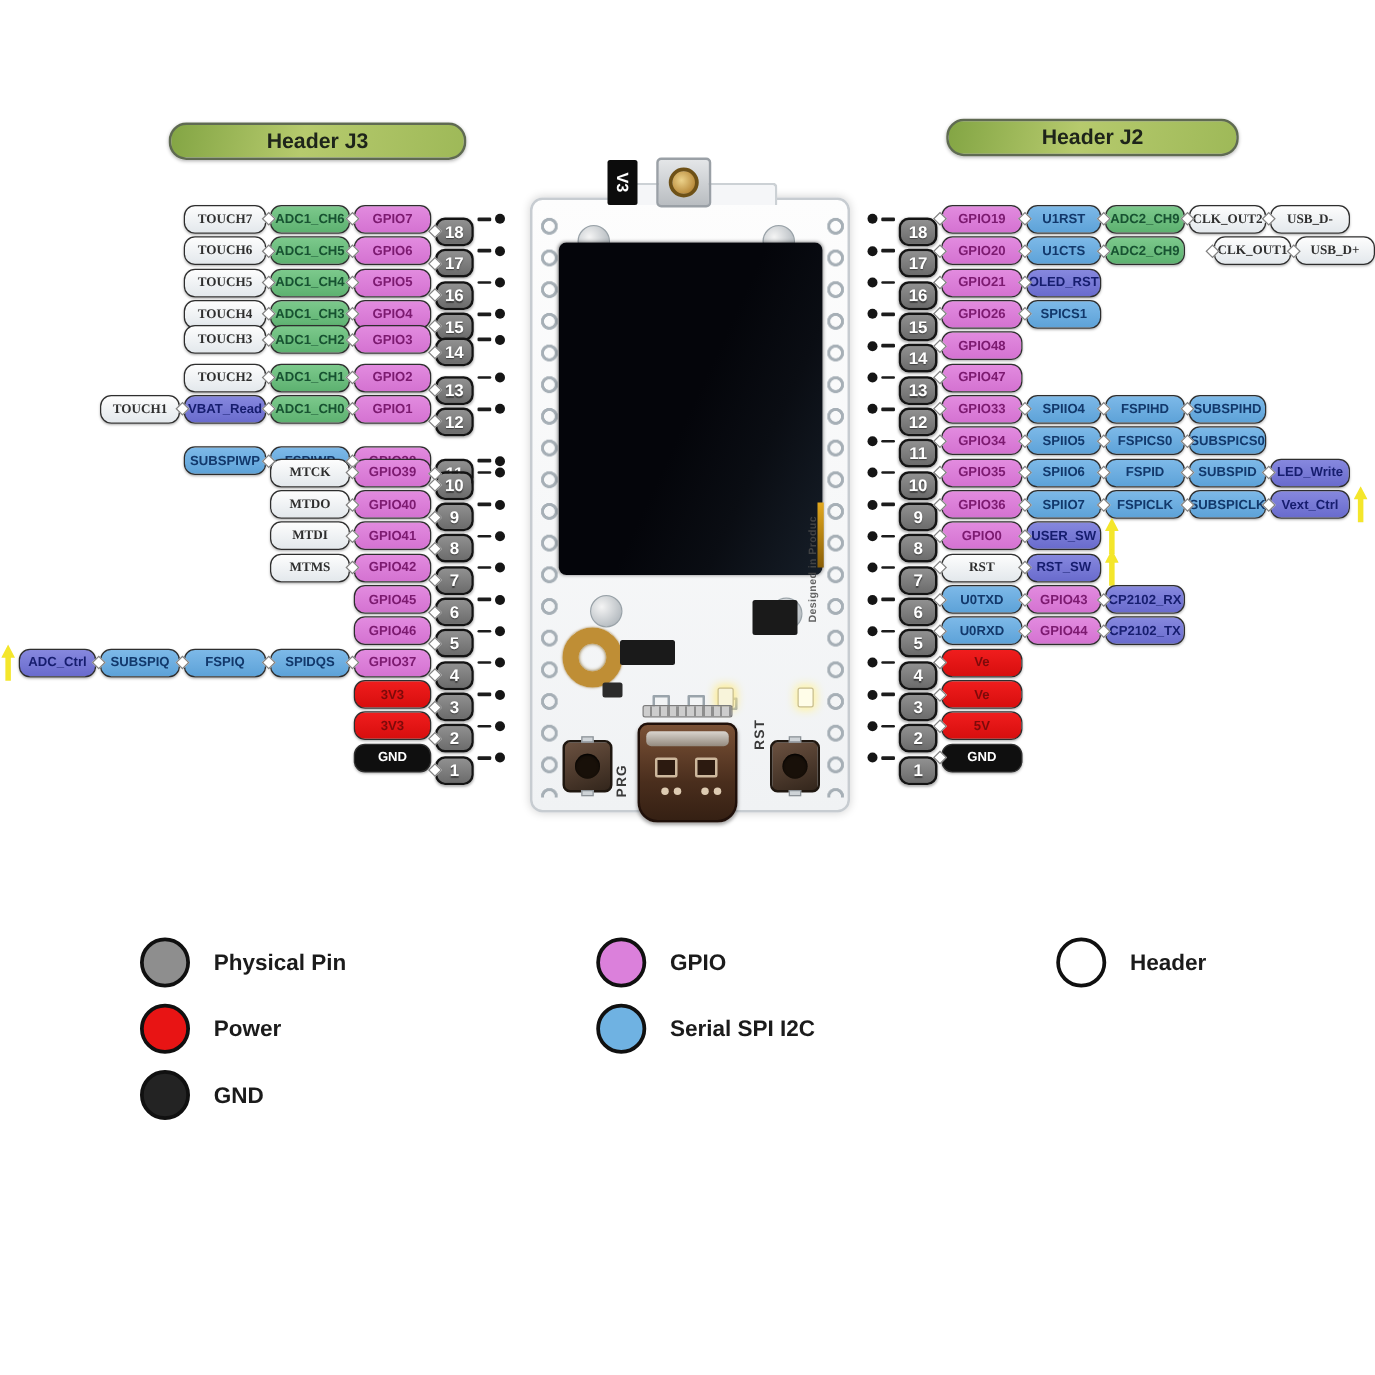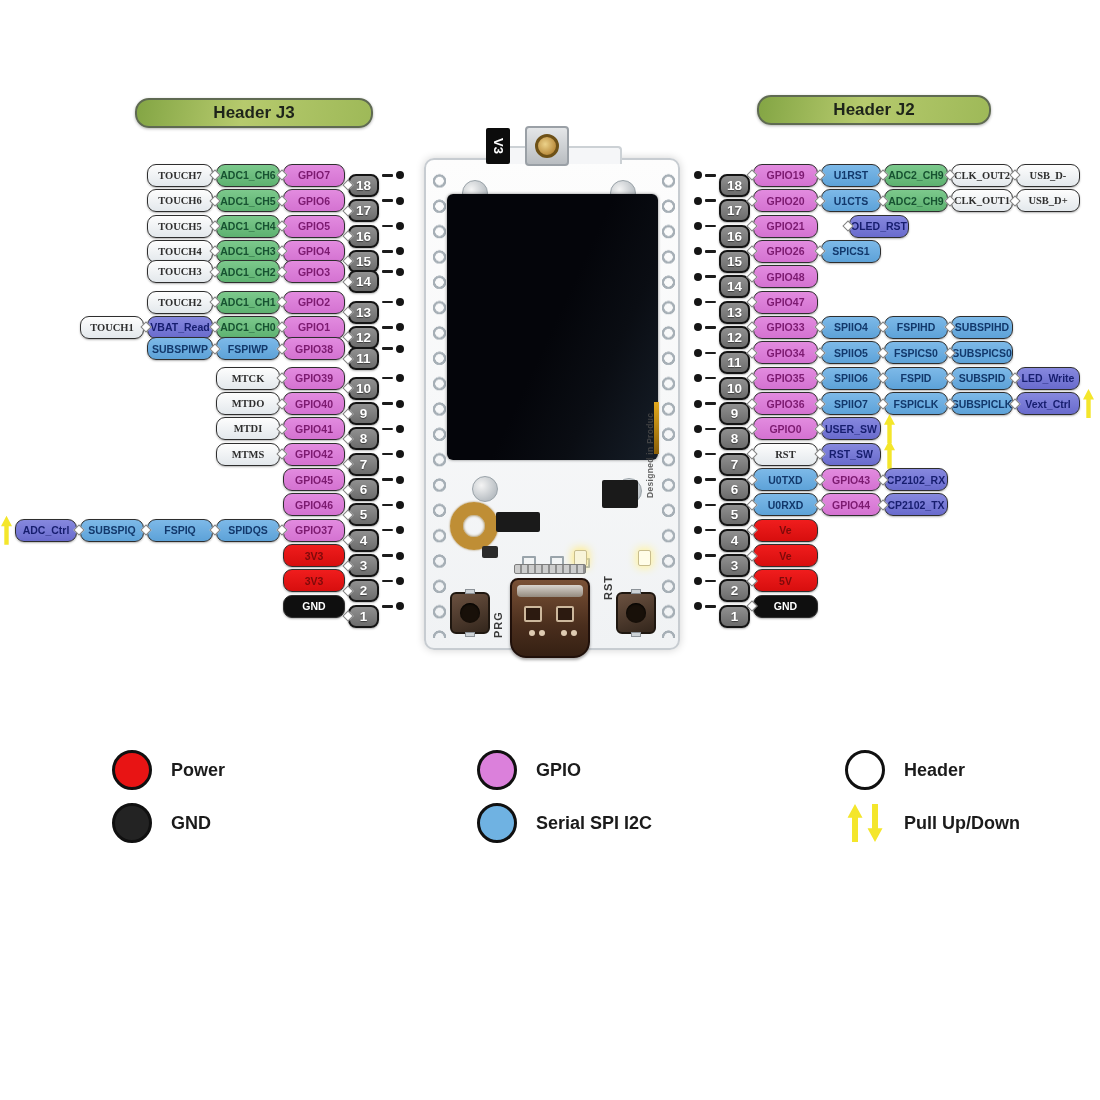"CLK_OUT1" div.cell { margin-left: none -> 20px }
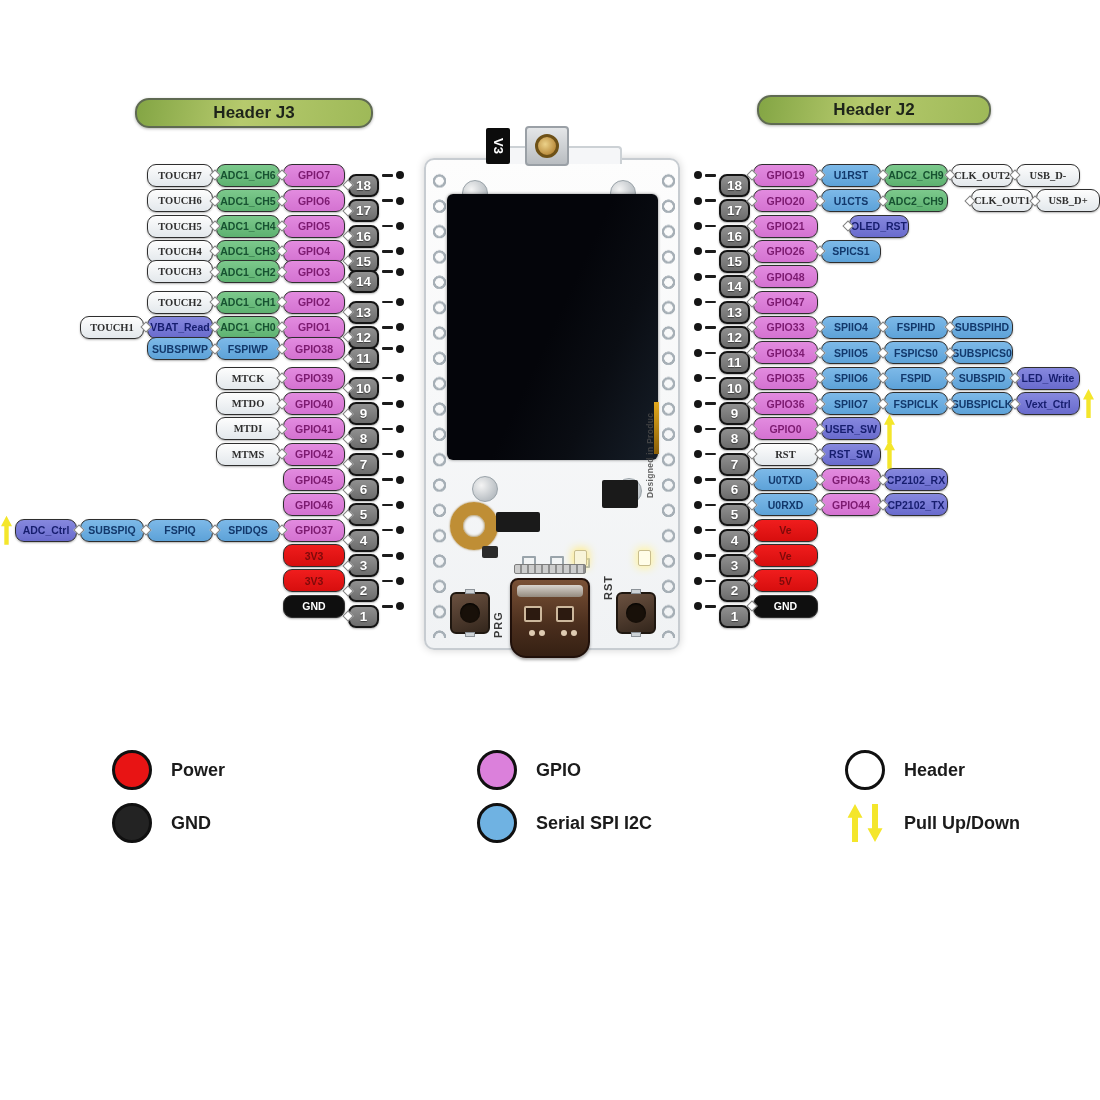"OLED_RST" div.cell { margin-left: 28px -> none }
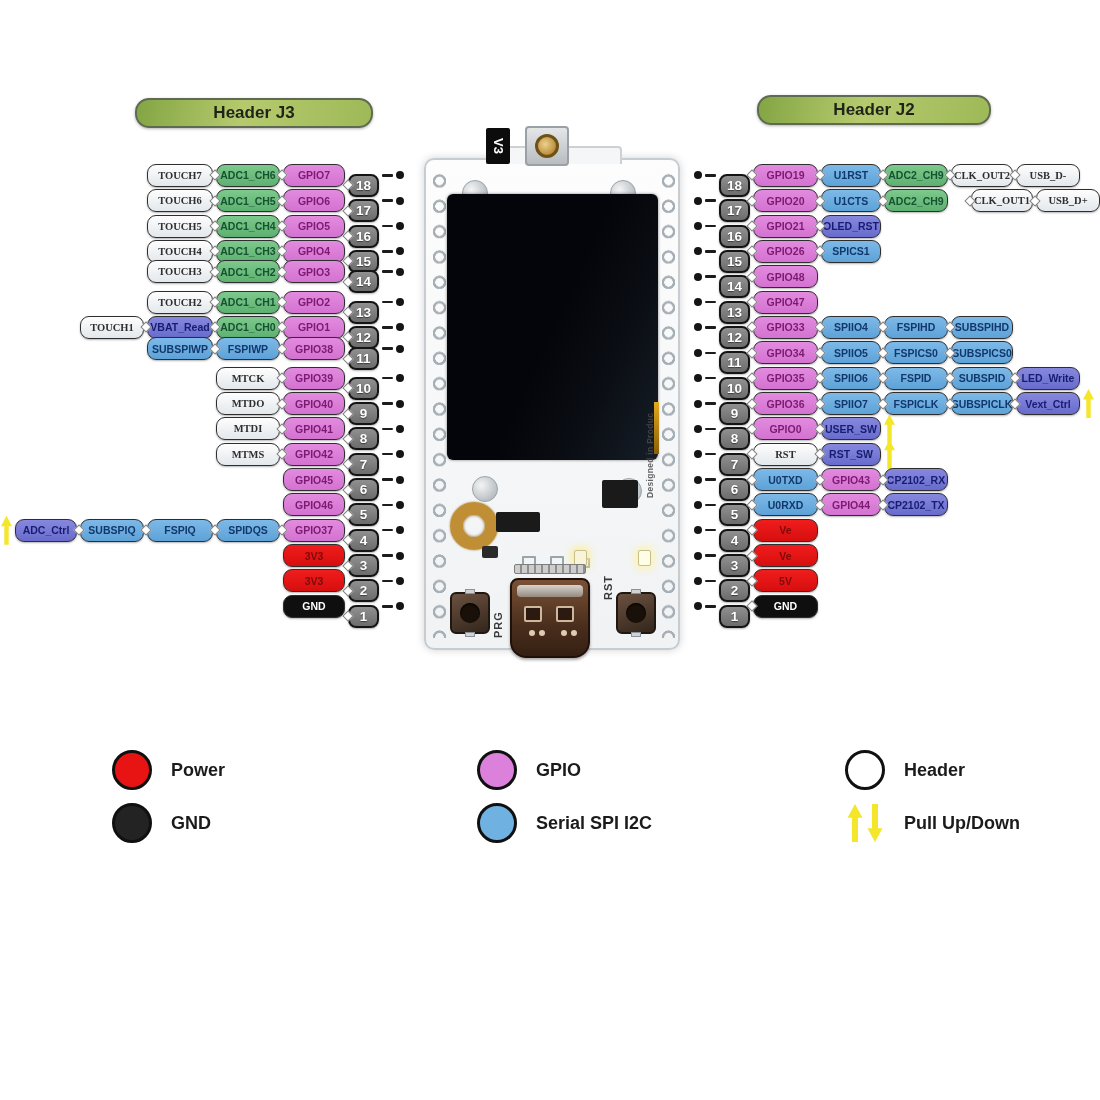"SUBSPIWP" div.pin-row { top: 337px -> 357px }
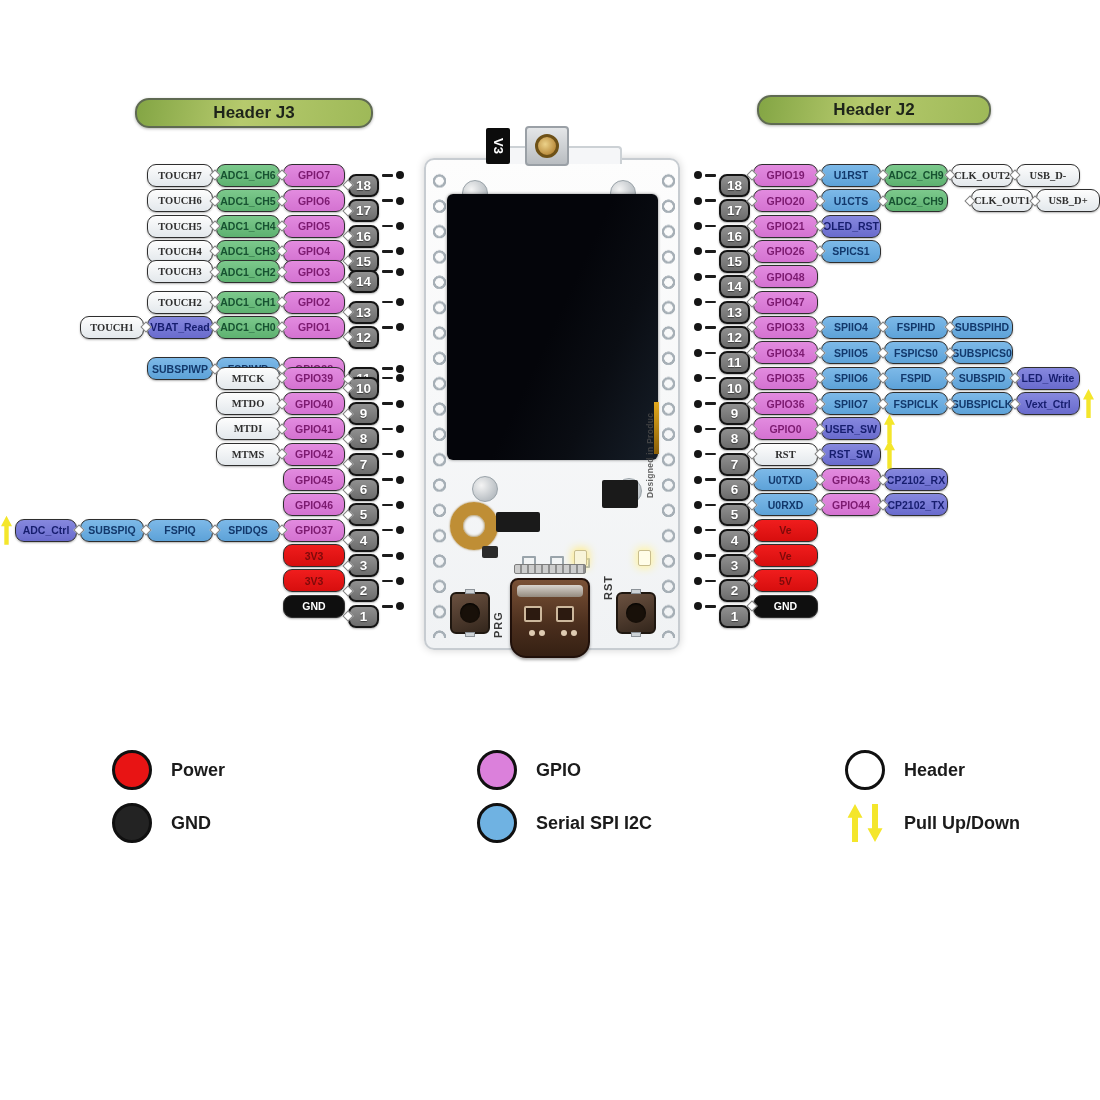"Physical Pin" div.legend-item { html: none -> <div> <div></div> <span>Physical Pin</span> </div> }
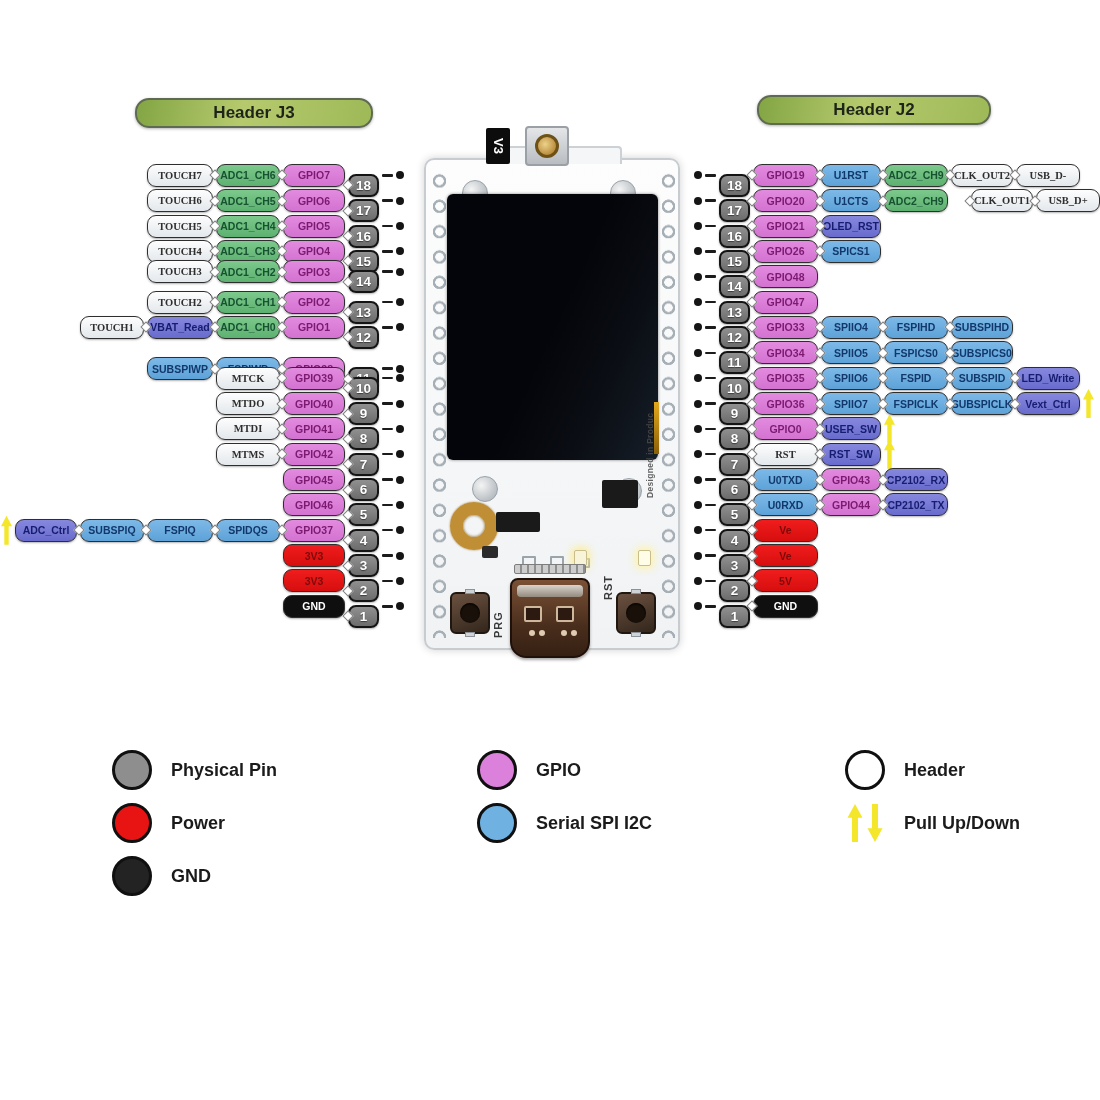"Pull Up/Down" div.legend-item { html: <div> <div> <div></div> <div></div> </div> <span>Pull Up/Down</span> </div> -> none }
